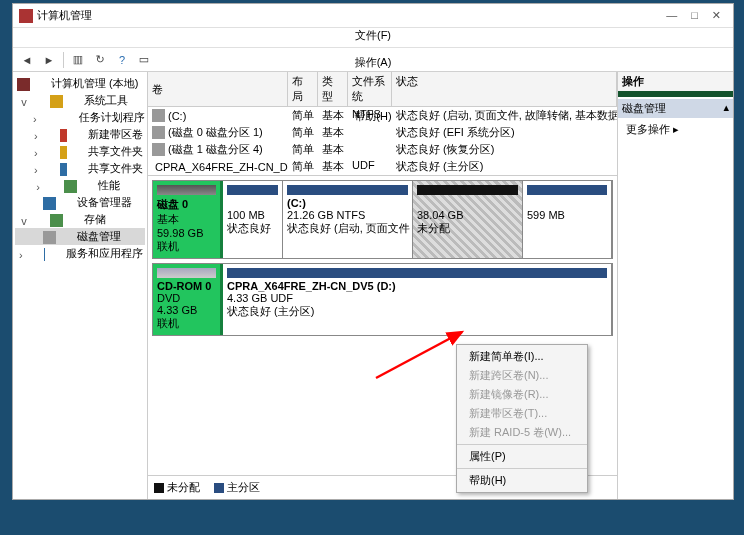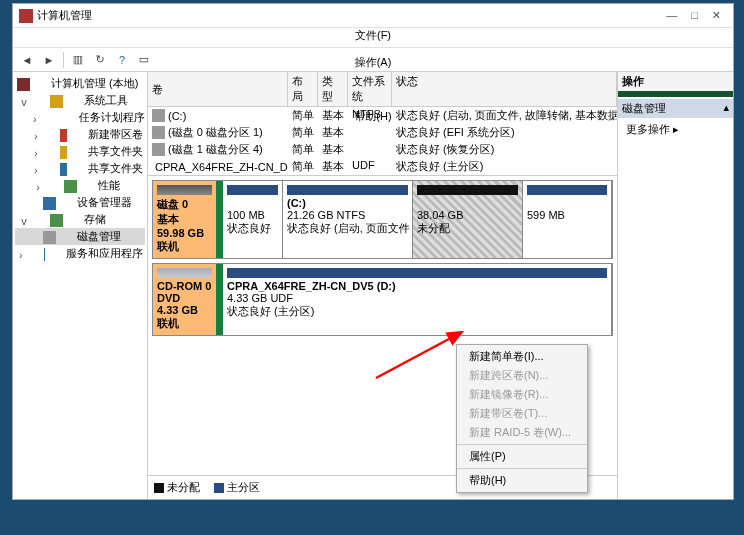"磁盘 0" .diskhead { background: #fdba74 -> #22c55e; border-right: 7px solid #15803d -> 3px solid #15803d; font-weight: bold -> none }
